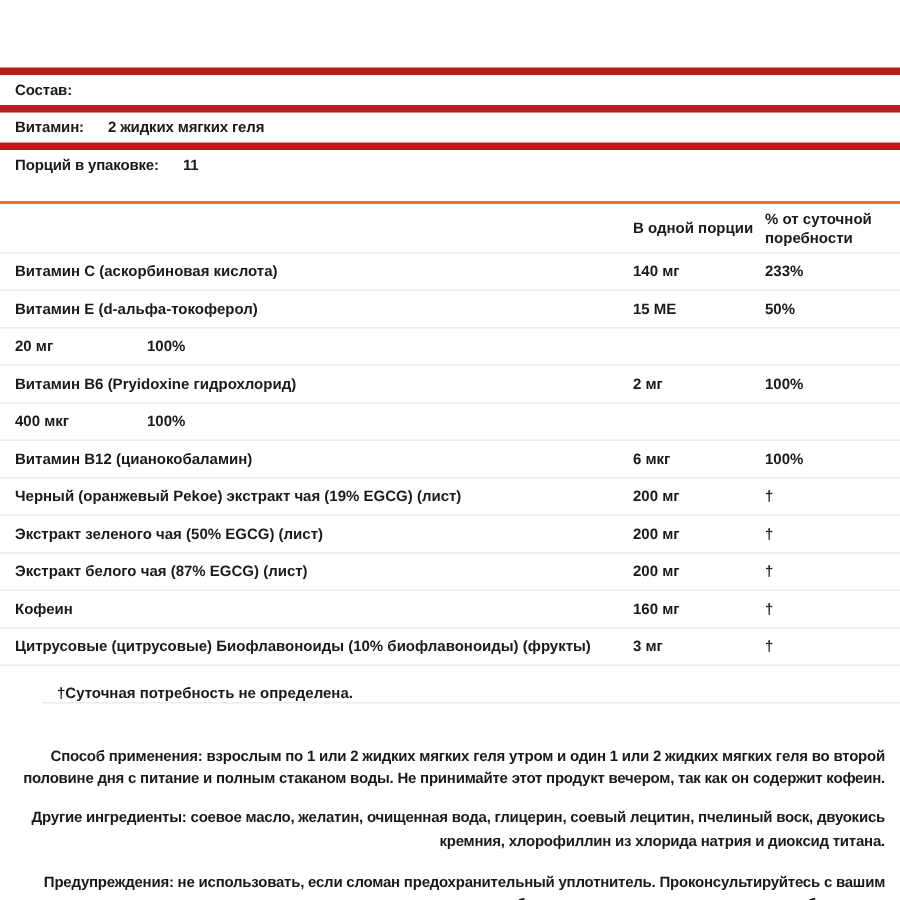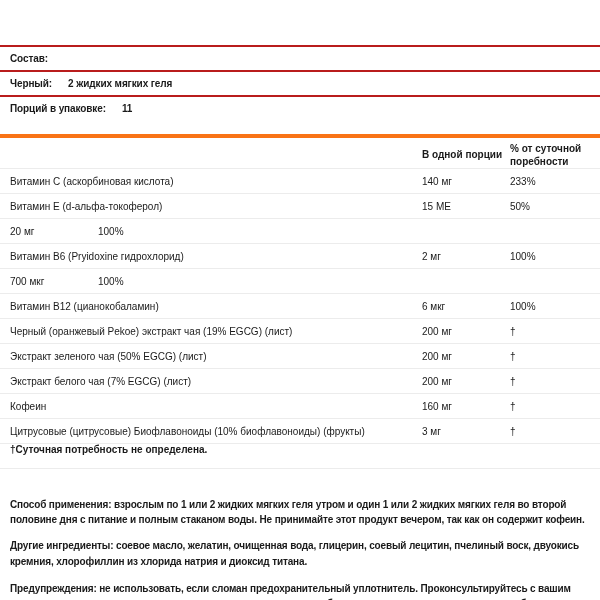"Состав:" .info-row { border-top: 2px solid #b91c1c -> 5px solid #b91c1c }
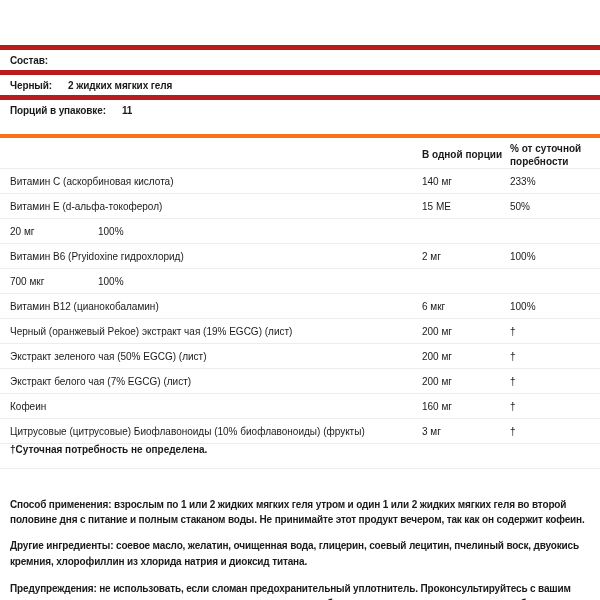"Черный:" span.label-txt { text: Черный -> Витамин }
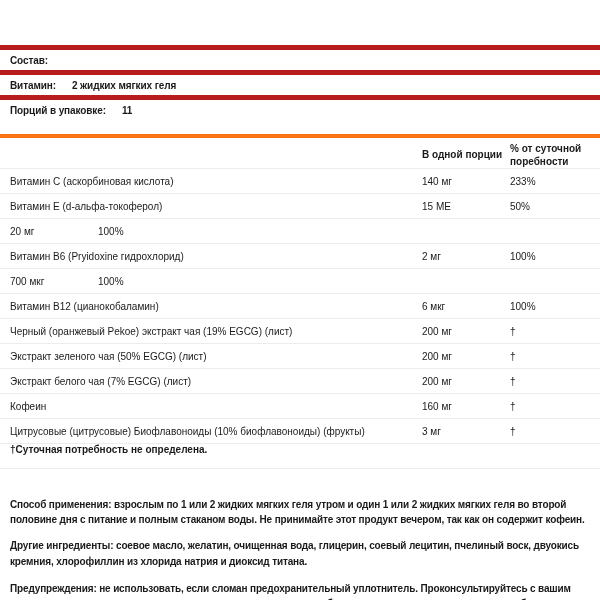"В одной порции" .table-head { border-top: 4px solid #f97316 -> 2px solid #f97316 }
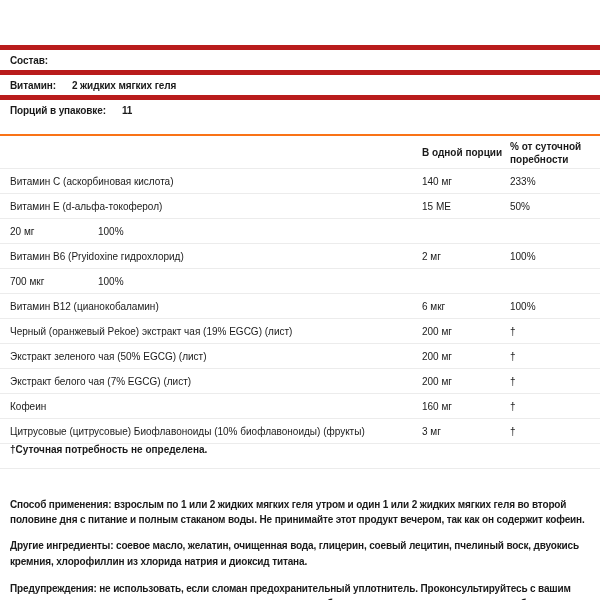"Витамин C (аскорбиновая кислота)" .nutrient-row { font-weight: normal -> bold }
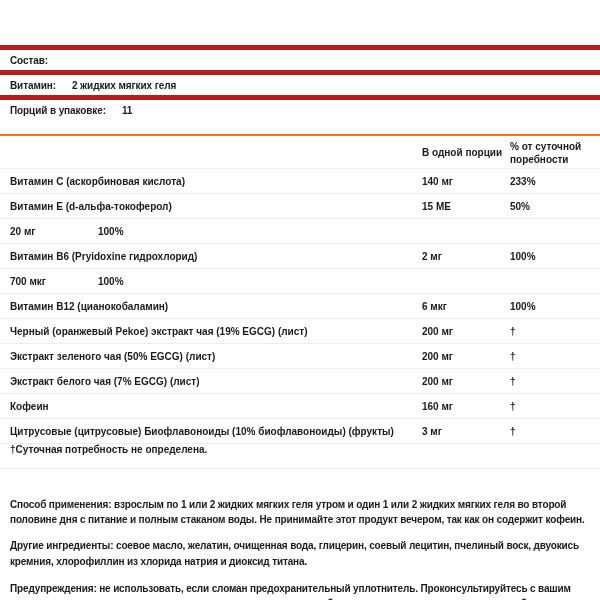"700 мкг" div.nr-amount { text: 700 -> 400 }
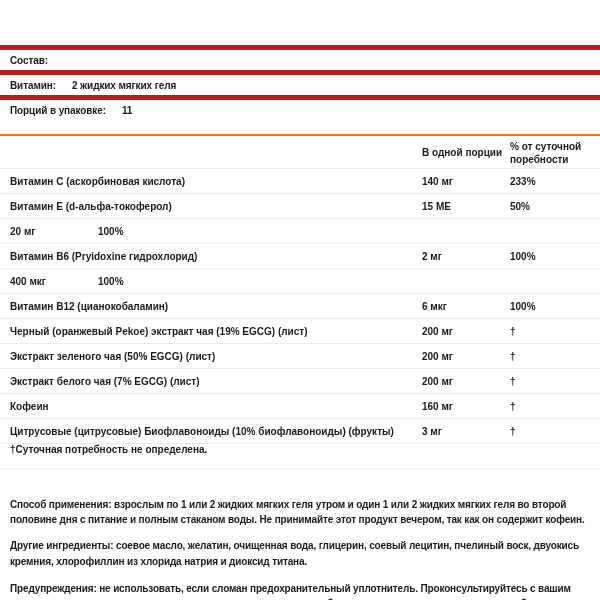"Экстракт белого чая (7% EGCG)" div.nr-name { text: 7% -> 87% }
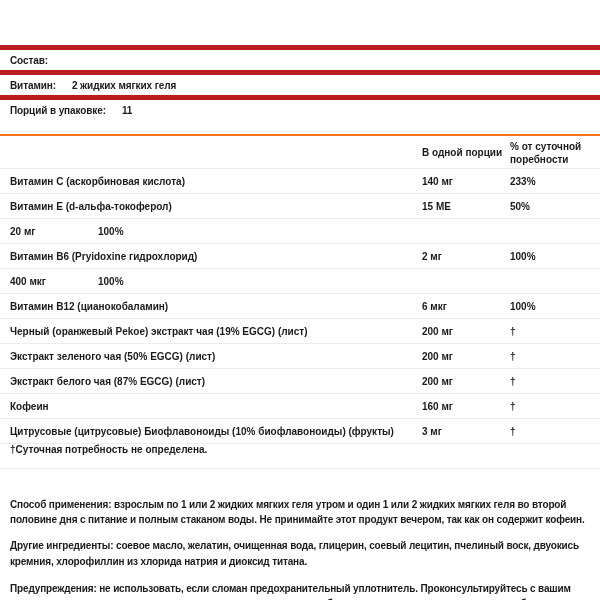"†Суточная потребность не определена." .footnote-row { align-items: flex-start -> flex-end; margin-left: none -> 28px }
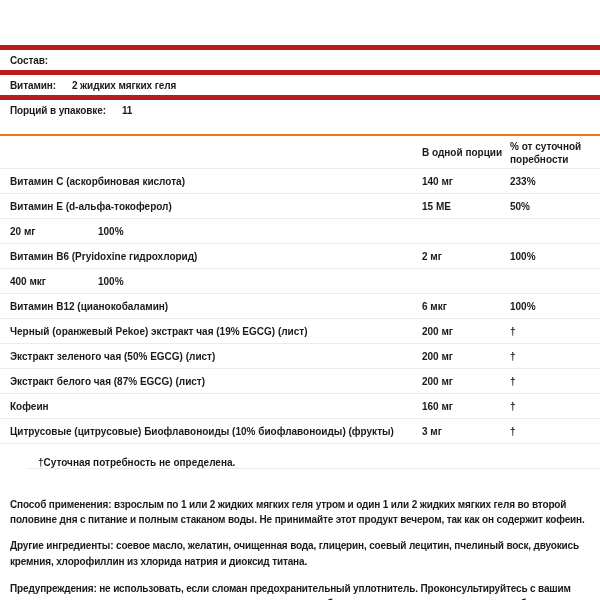"Способ применения: взрослым по 1" .para { text-align: left -> right }
